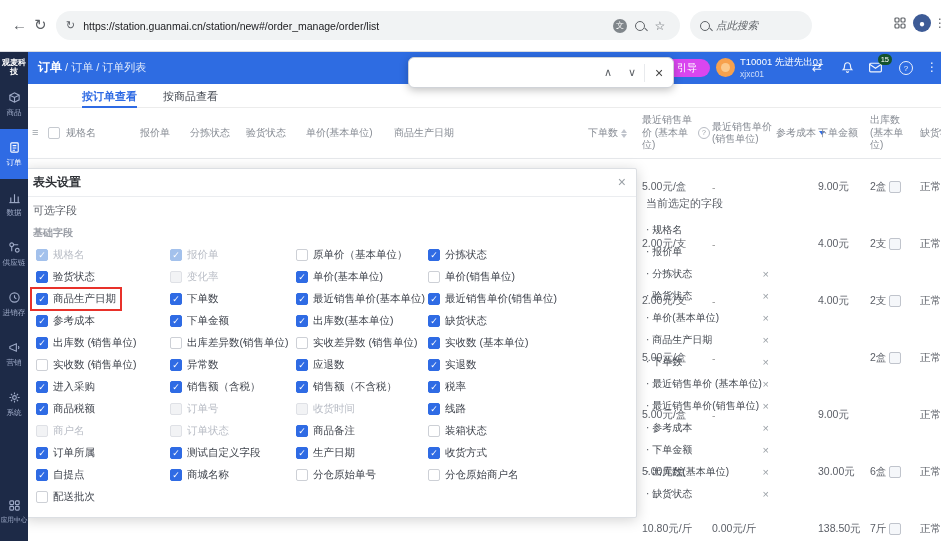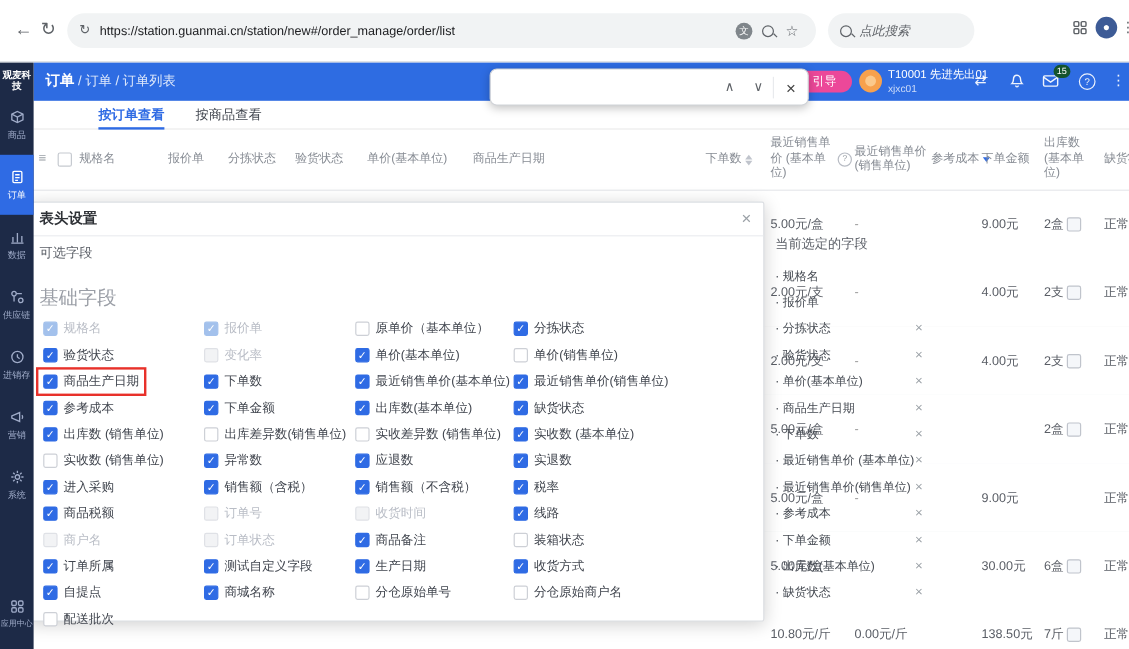"引导" #guide-pill { background: #ec4899 -> #d946ef }
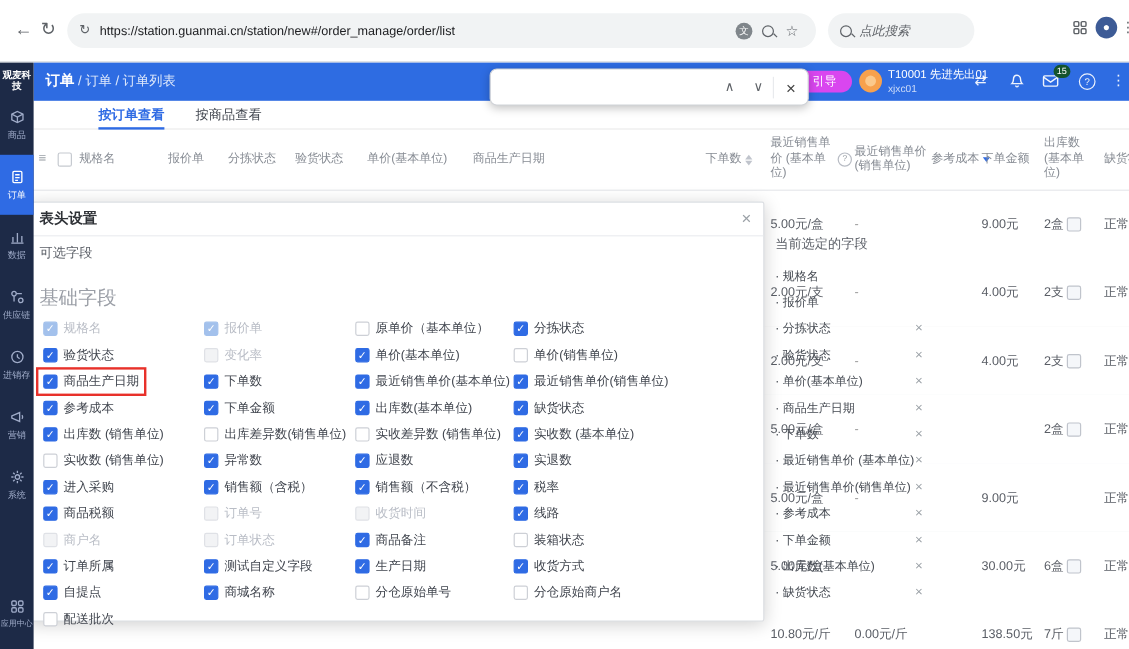"基础字段" #m-section { font-size: 16px -> 10px; font-weight: none -> bold; margin: 20px 0 2px 8px -> 8px 0 2px 8px }
